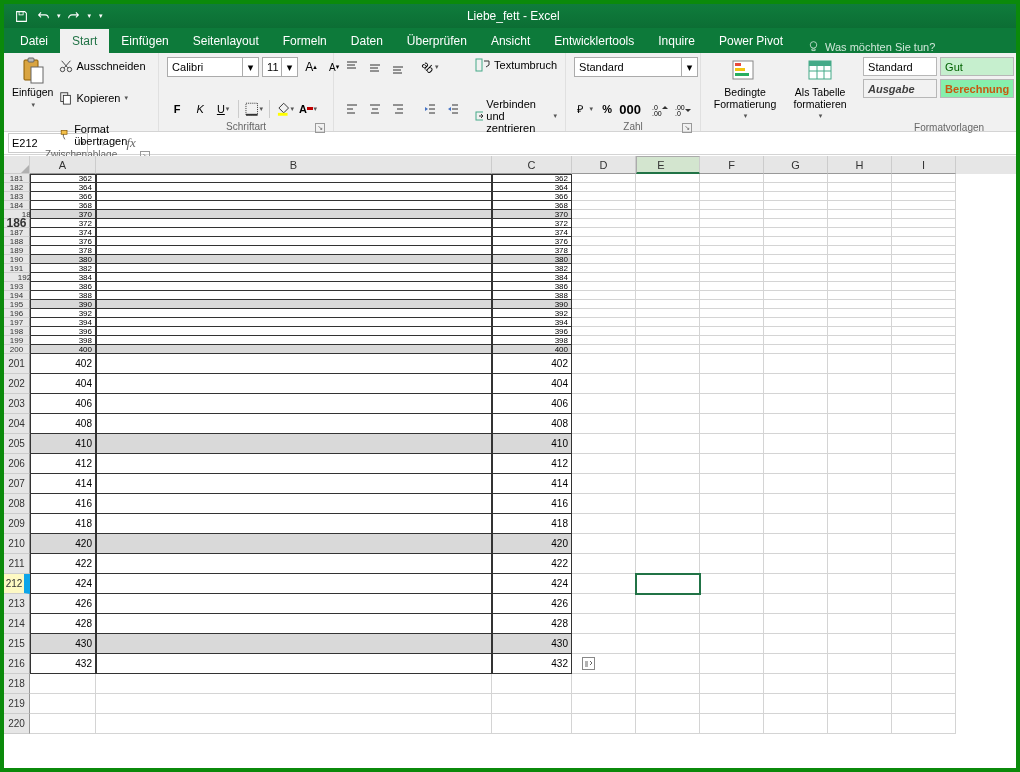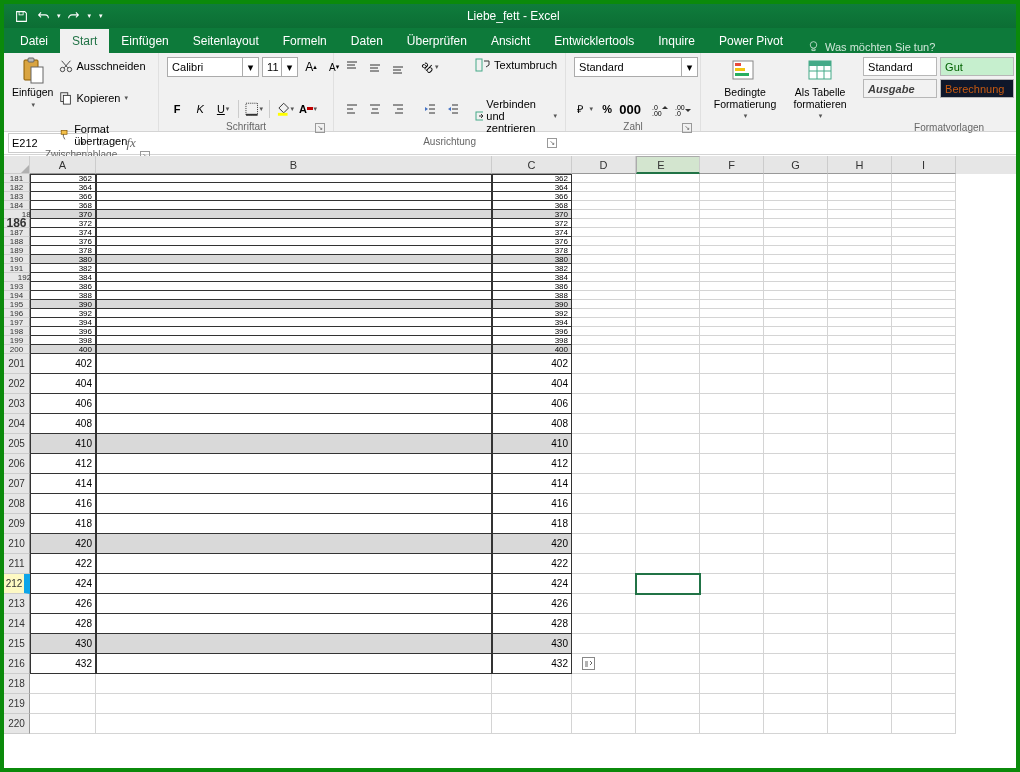"Berechnung" div.stylebox { background: #0f172a -> #86efac; font-weight: normal -> bold }
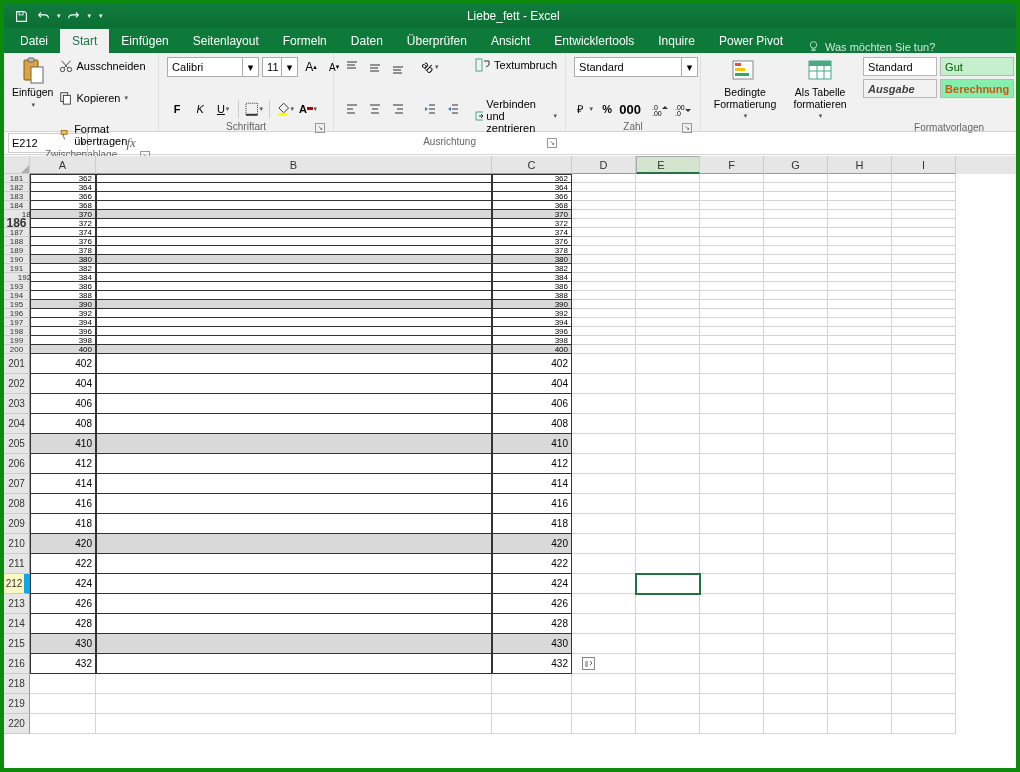"Ausrichtung" div.group-label { html: <div><span>Ausrichtung</span><span>↘</span></div> -> none }
